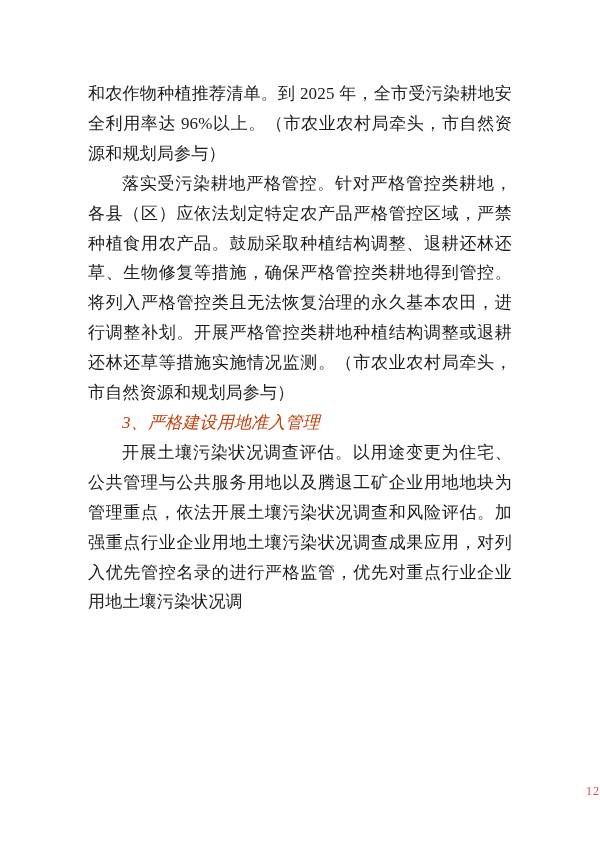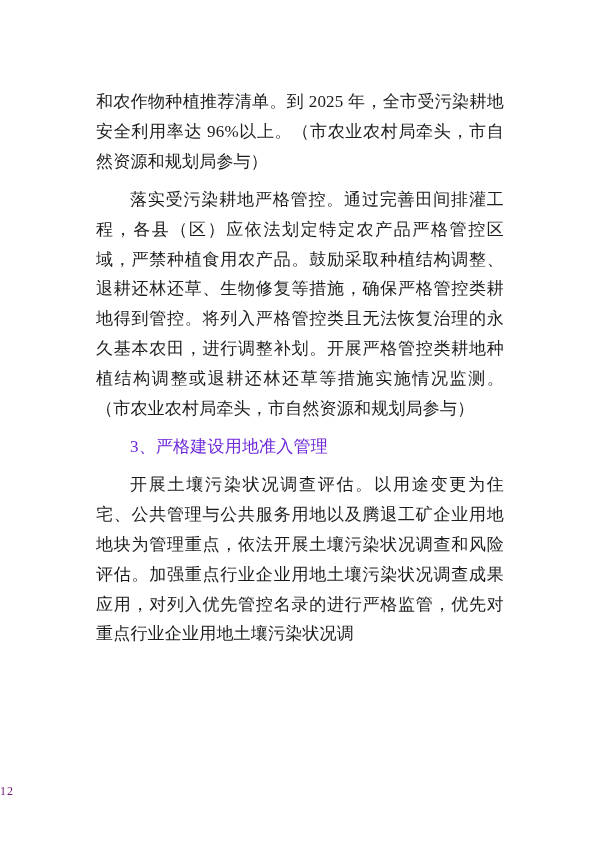"和农作物种植推荐清单。到 2025 年，全市受污染耕地安全利用率达" .content p, .content h3 { margin: 8px -> 0 }
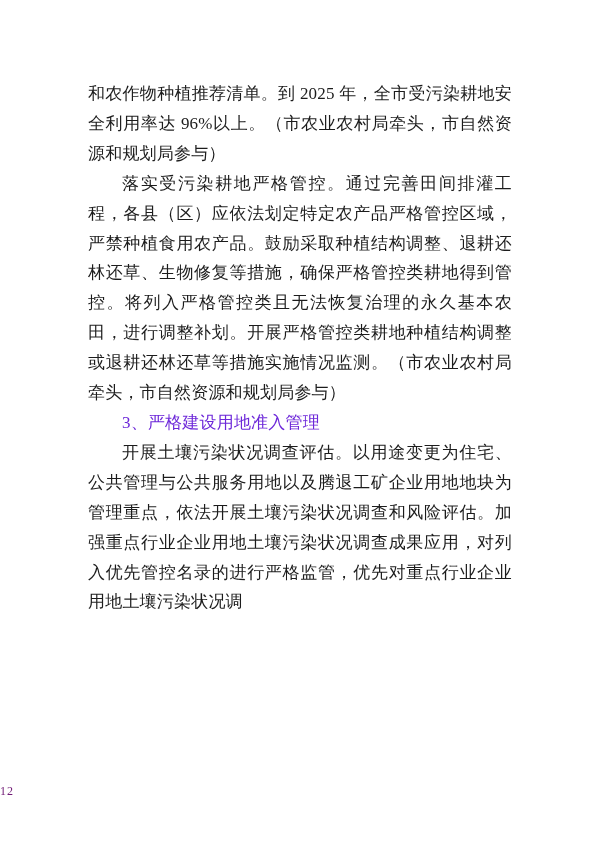"落实受污染耕地严格管控。通过完善田间排灌工程，各县（区）应依法划定特定农产品严格" p.para { text: 通过完善田间排灌工程 -> 针对严格管控类耕地 }
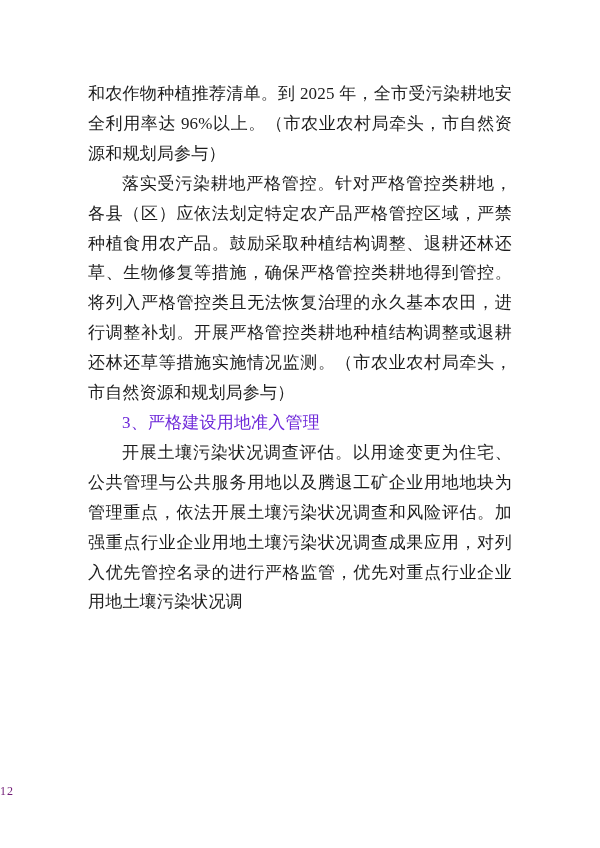"3、严格建设用地准入管理" .heading { color: #6d28d9 -> #c2410c; font-style: none -> italic }
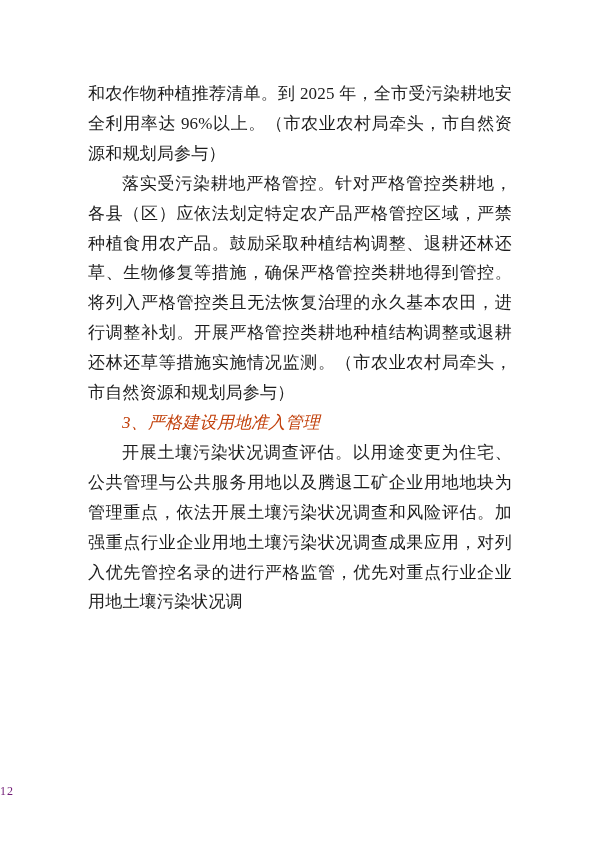"12" .page-number { color: #701a75 -> #ef4444; text-align: left -> right }
